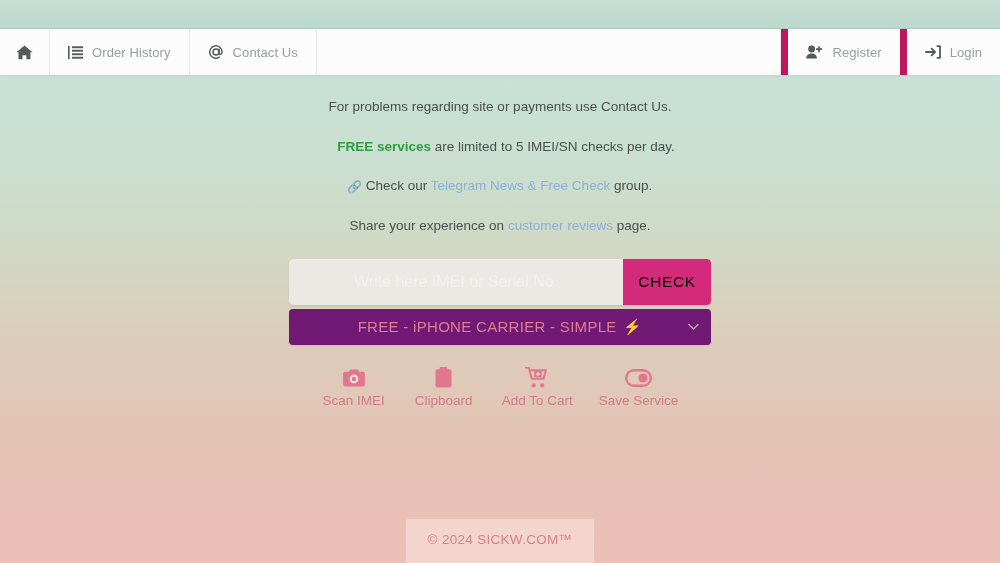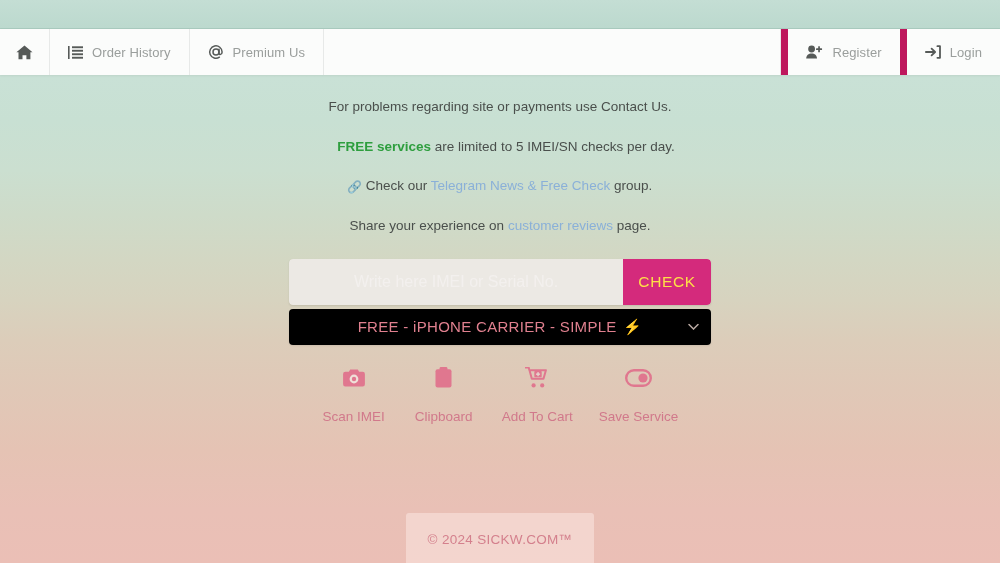"Premium Us" span { text: Premium -> Contact }
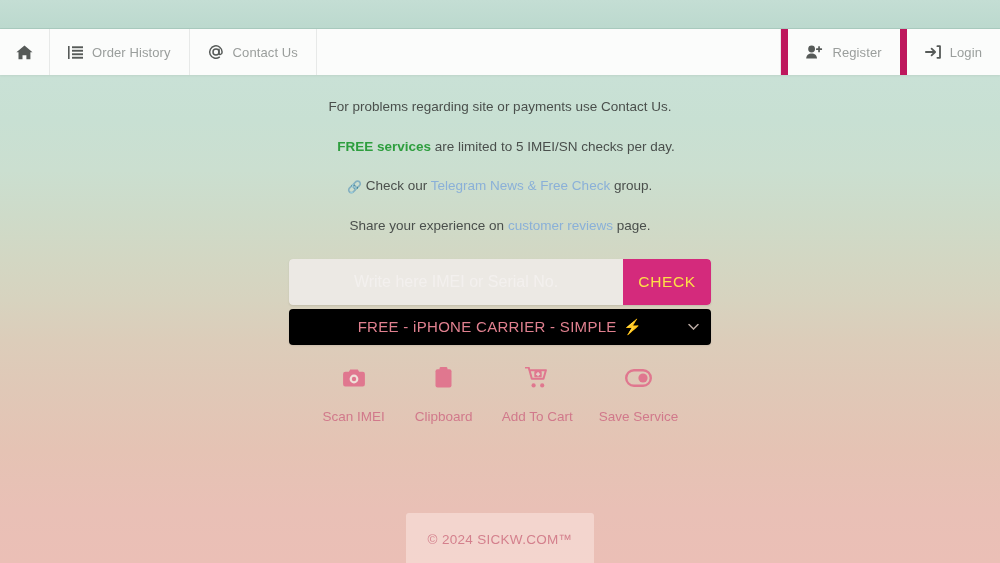"CHECK" .check-btn { color: #fde047 -> #000000 }
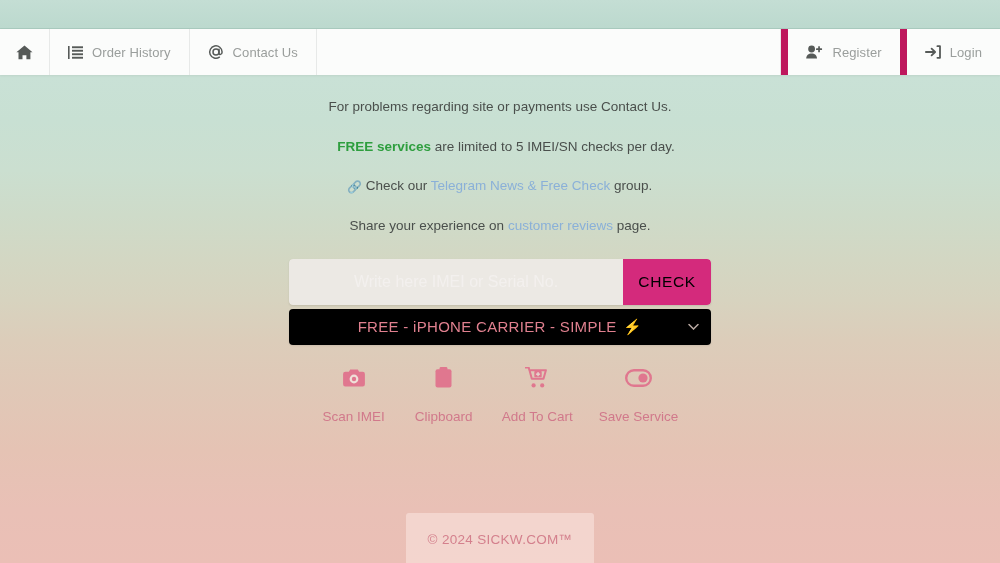"FREE - iPHONE CARRIER -" .select-row { background: #000000 -> #701a75 }
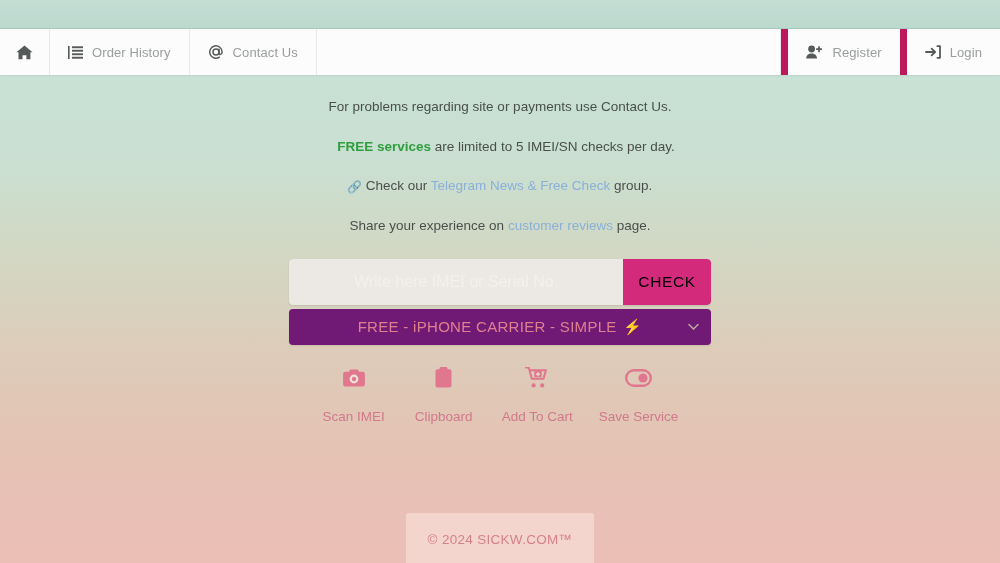"Scan IMEI" .action { gap: 20px -> 4px }
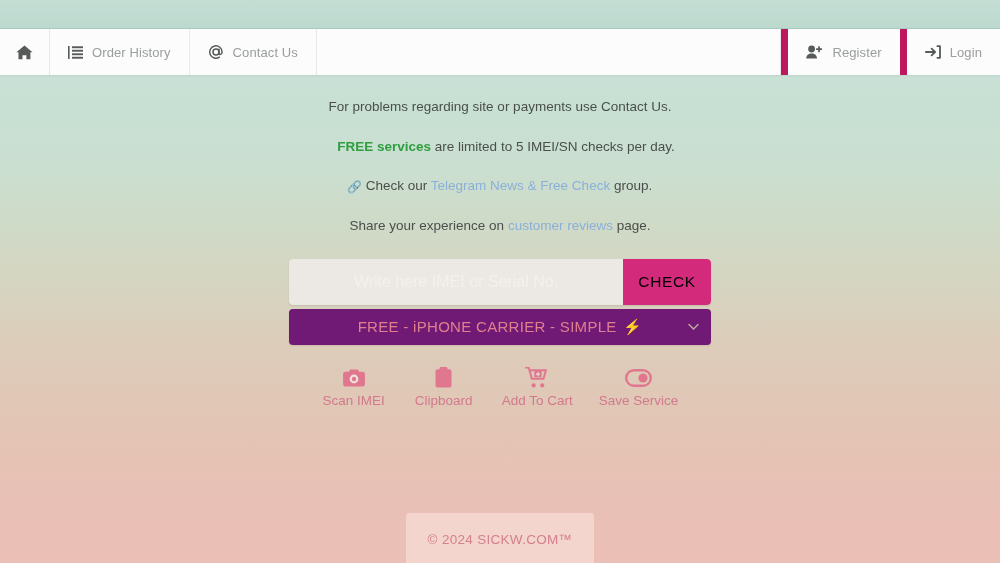"© 2024 SICKW.COM™" .footer-badge { padding: 19px 22px 16px -> 13px 22px 16px }
